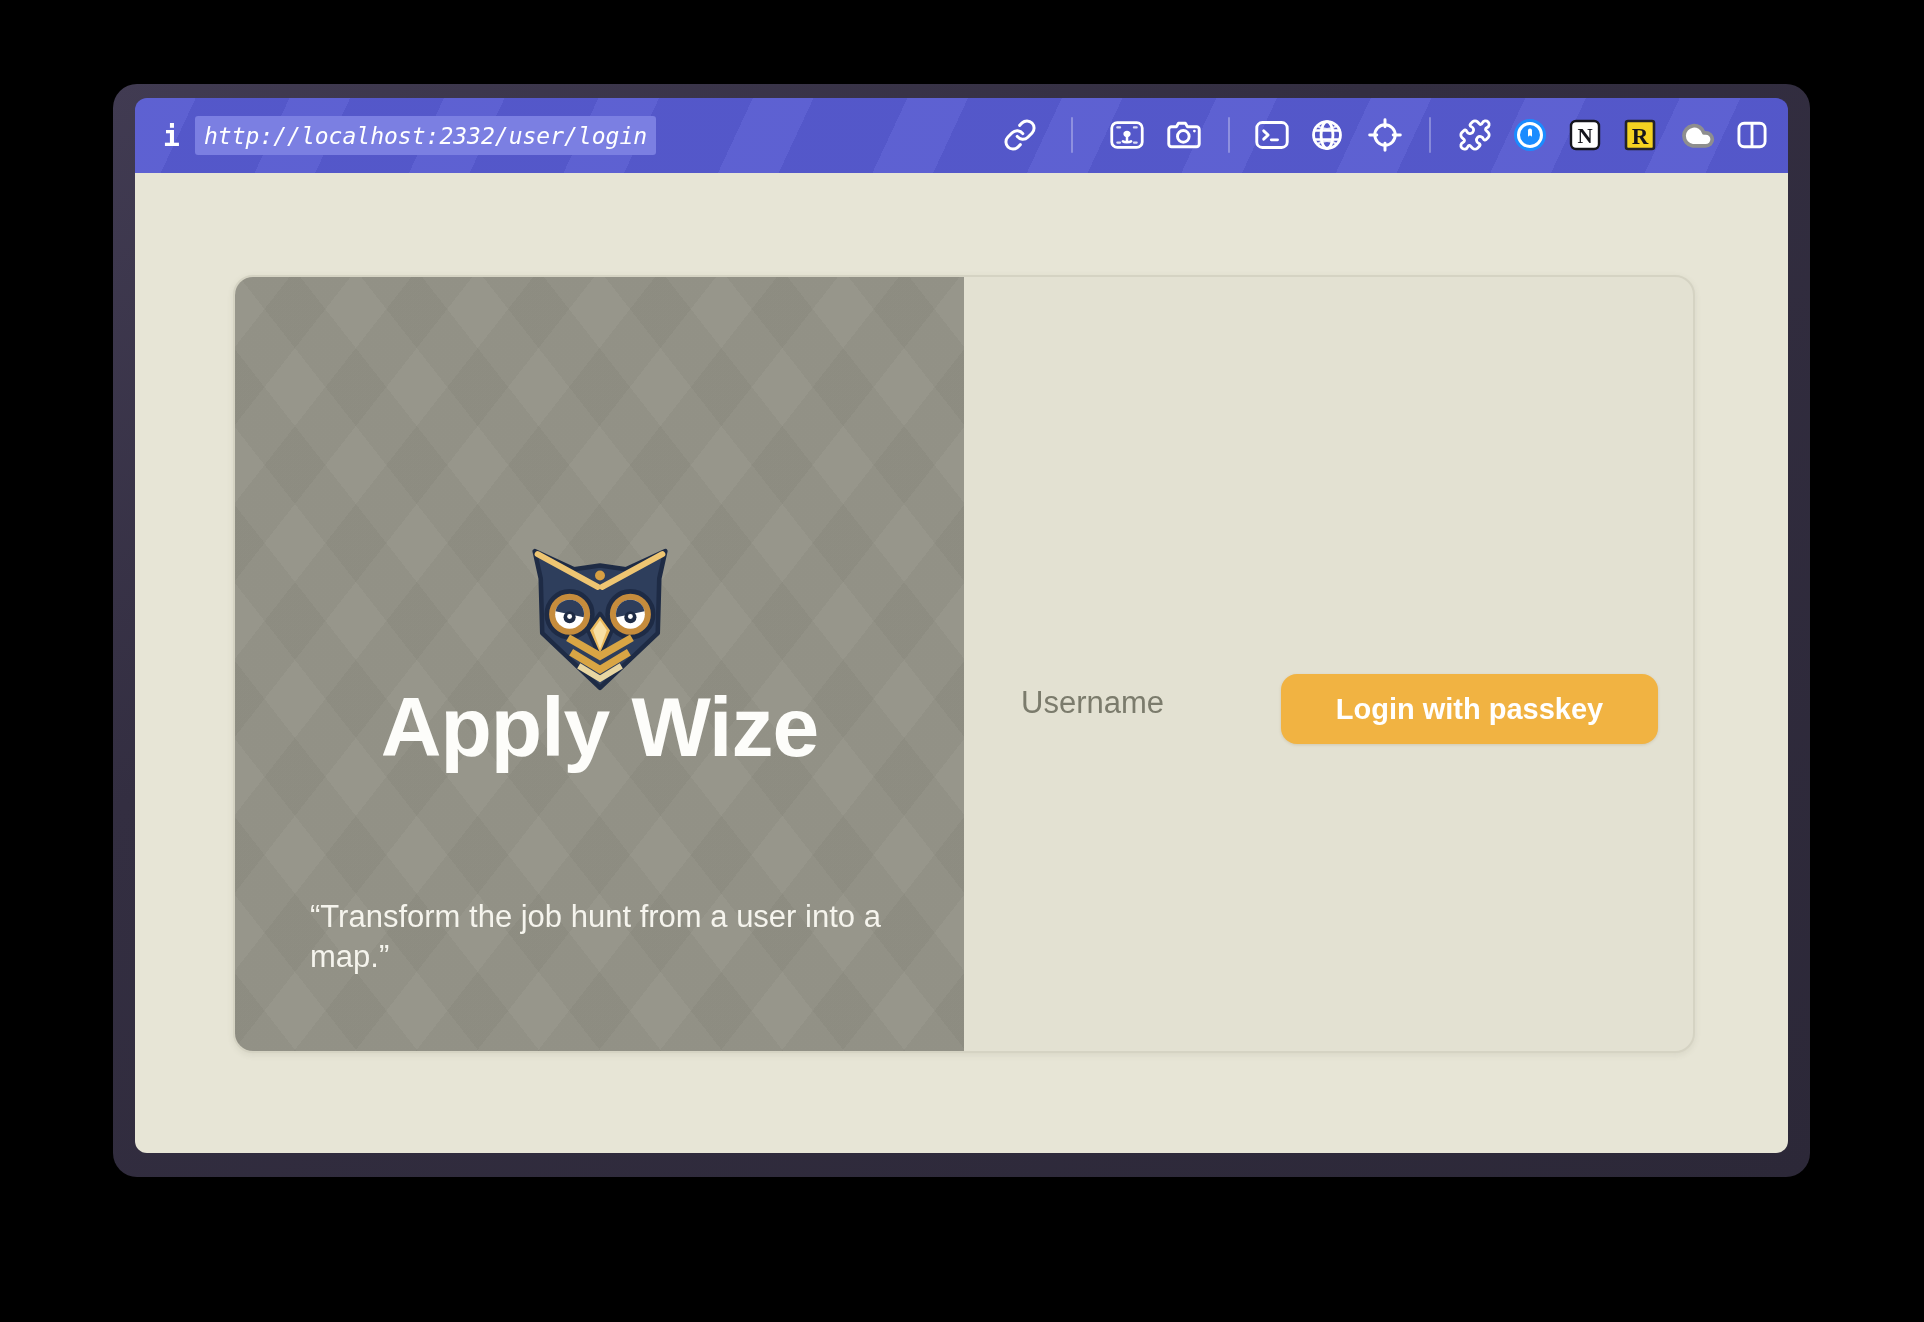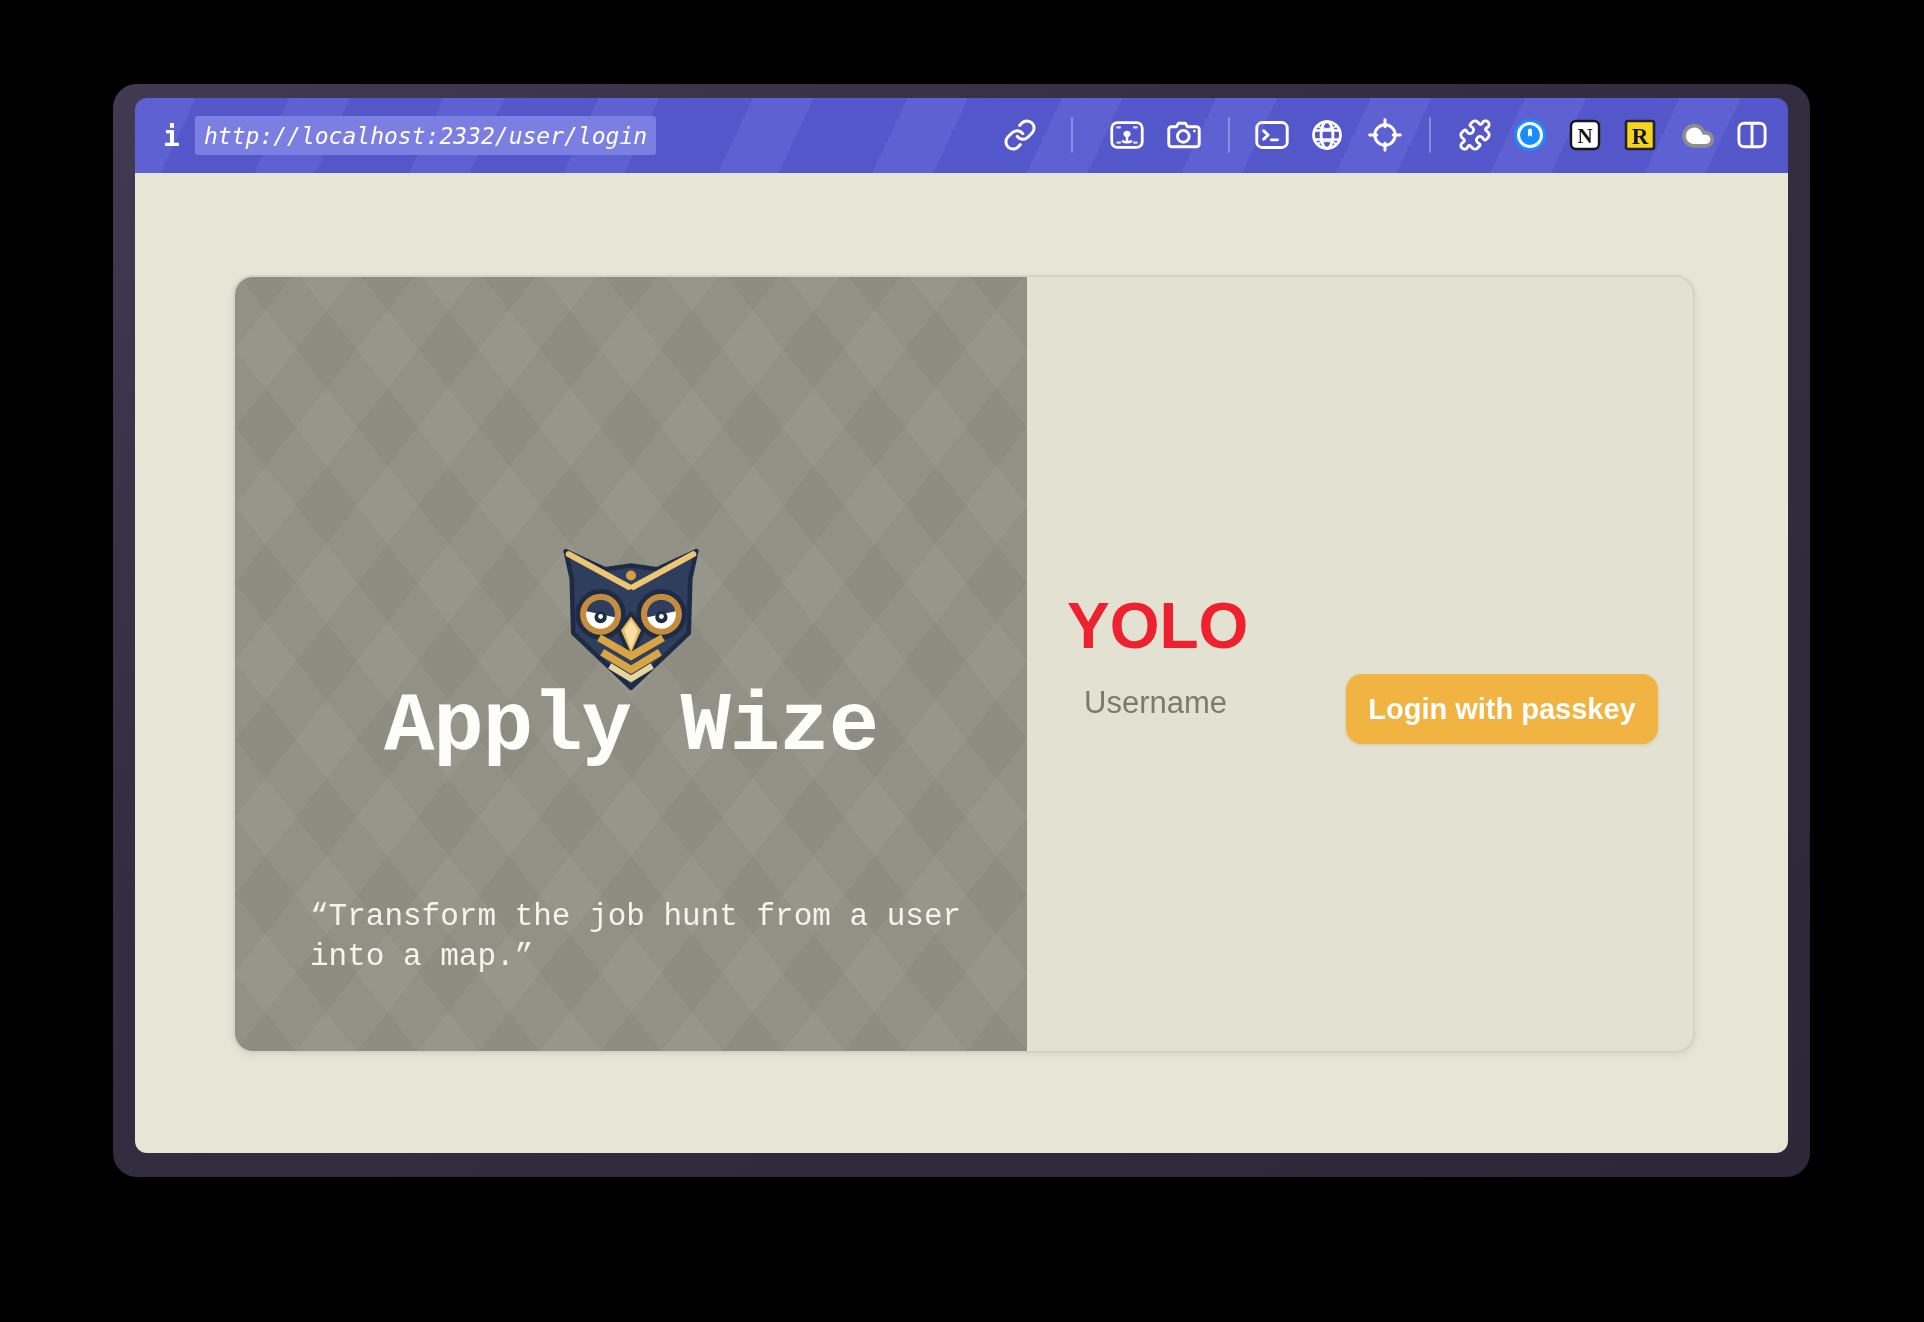"YOLO" div.yolo { html: <div>YOLO</div> -> none }
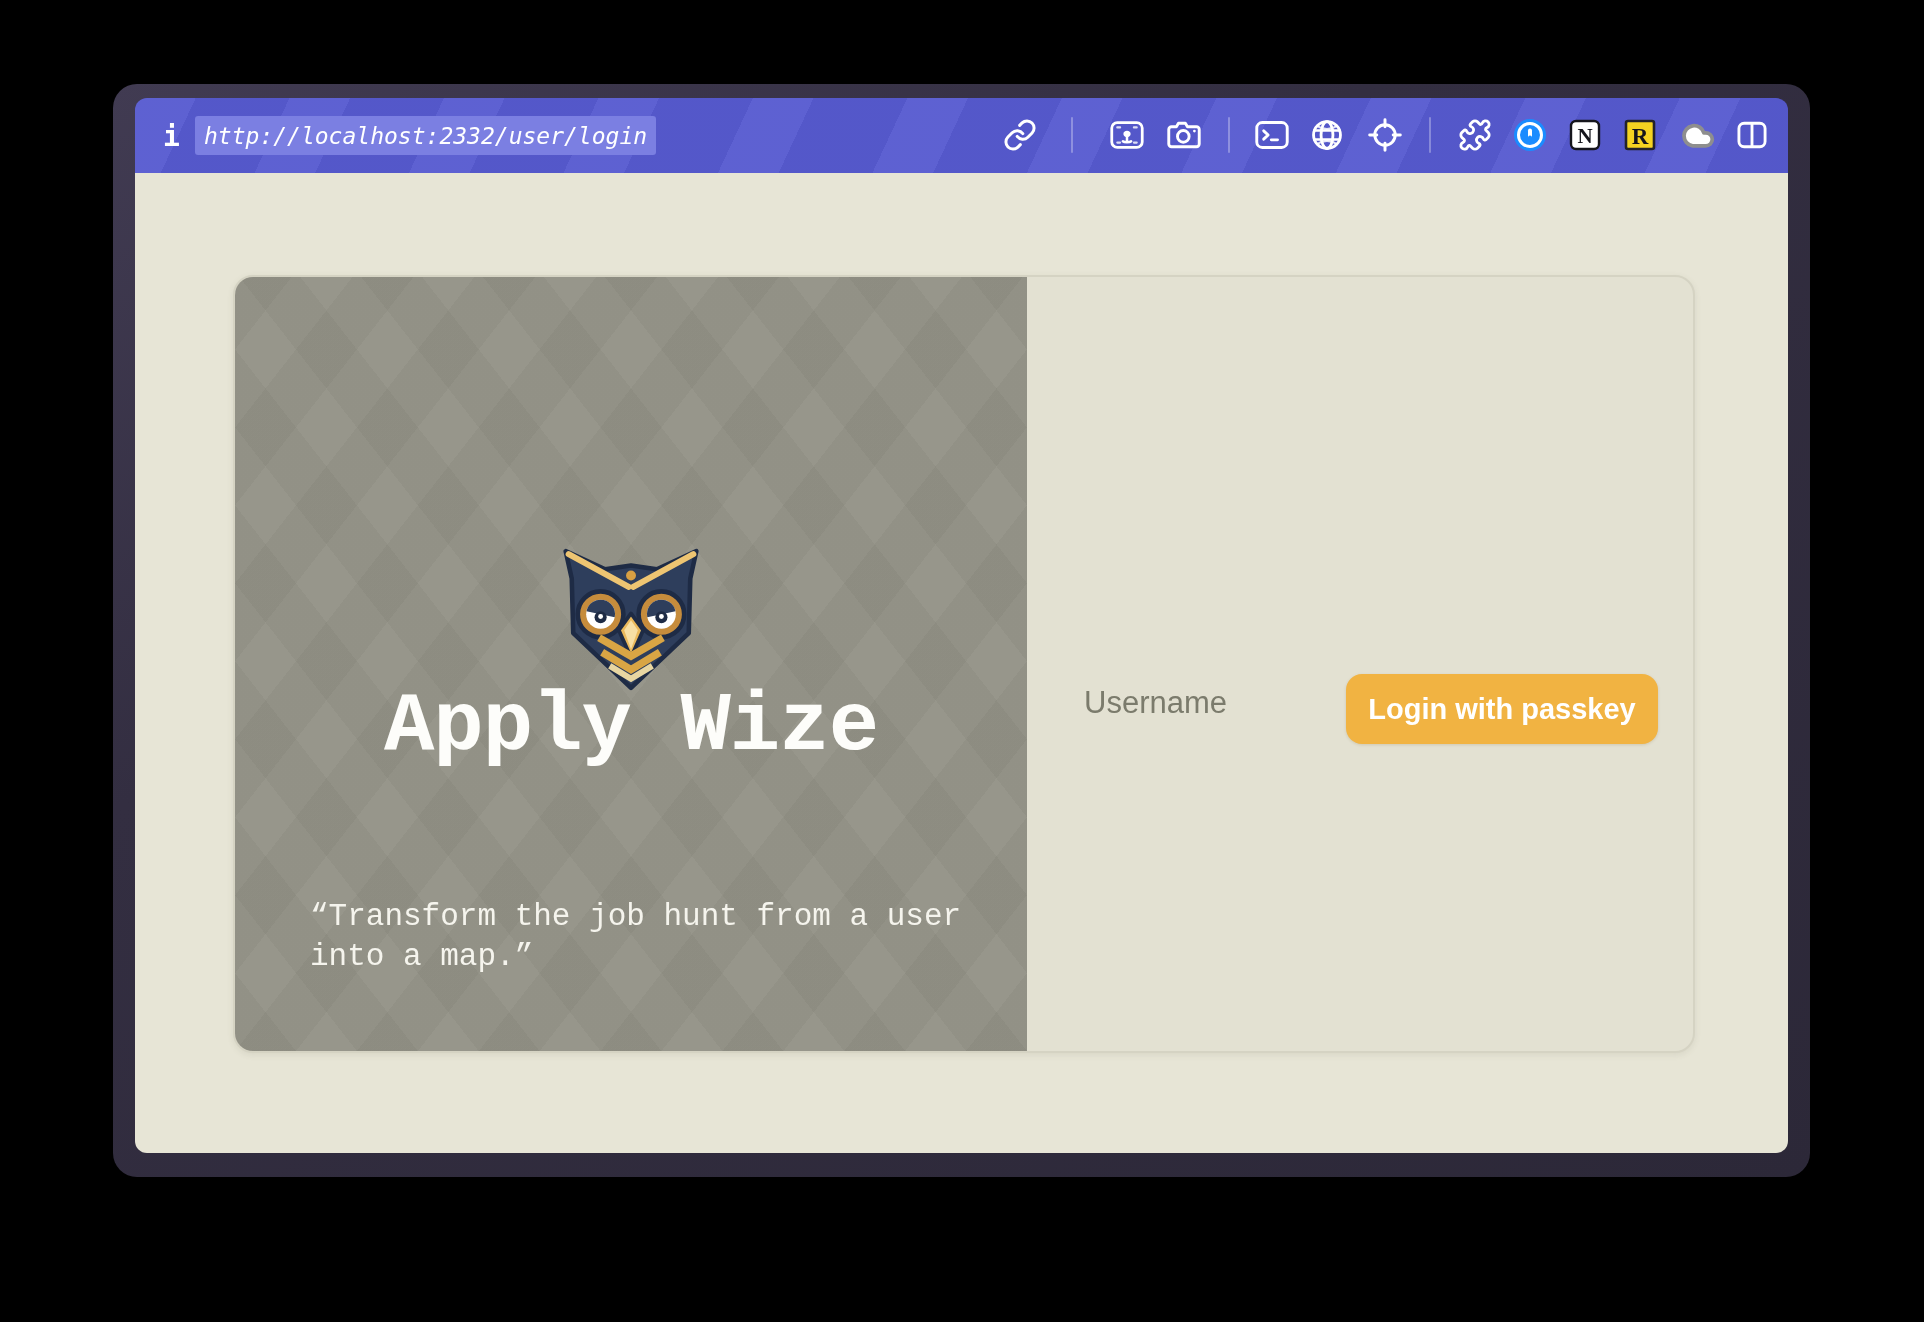"Apply Wize" .brandpanel { font-family: Liberation Mono, monospace -> none; width: 792px -> 729px }
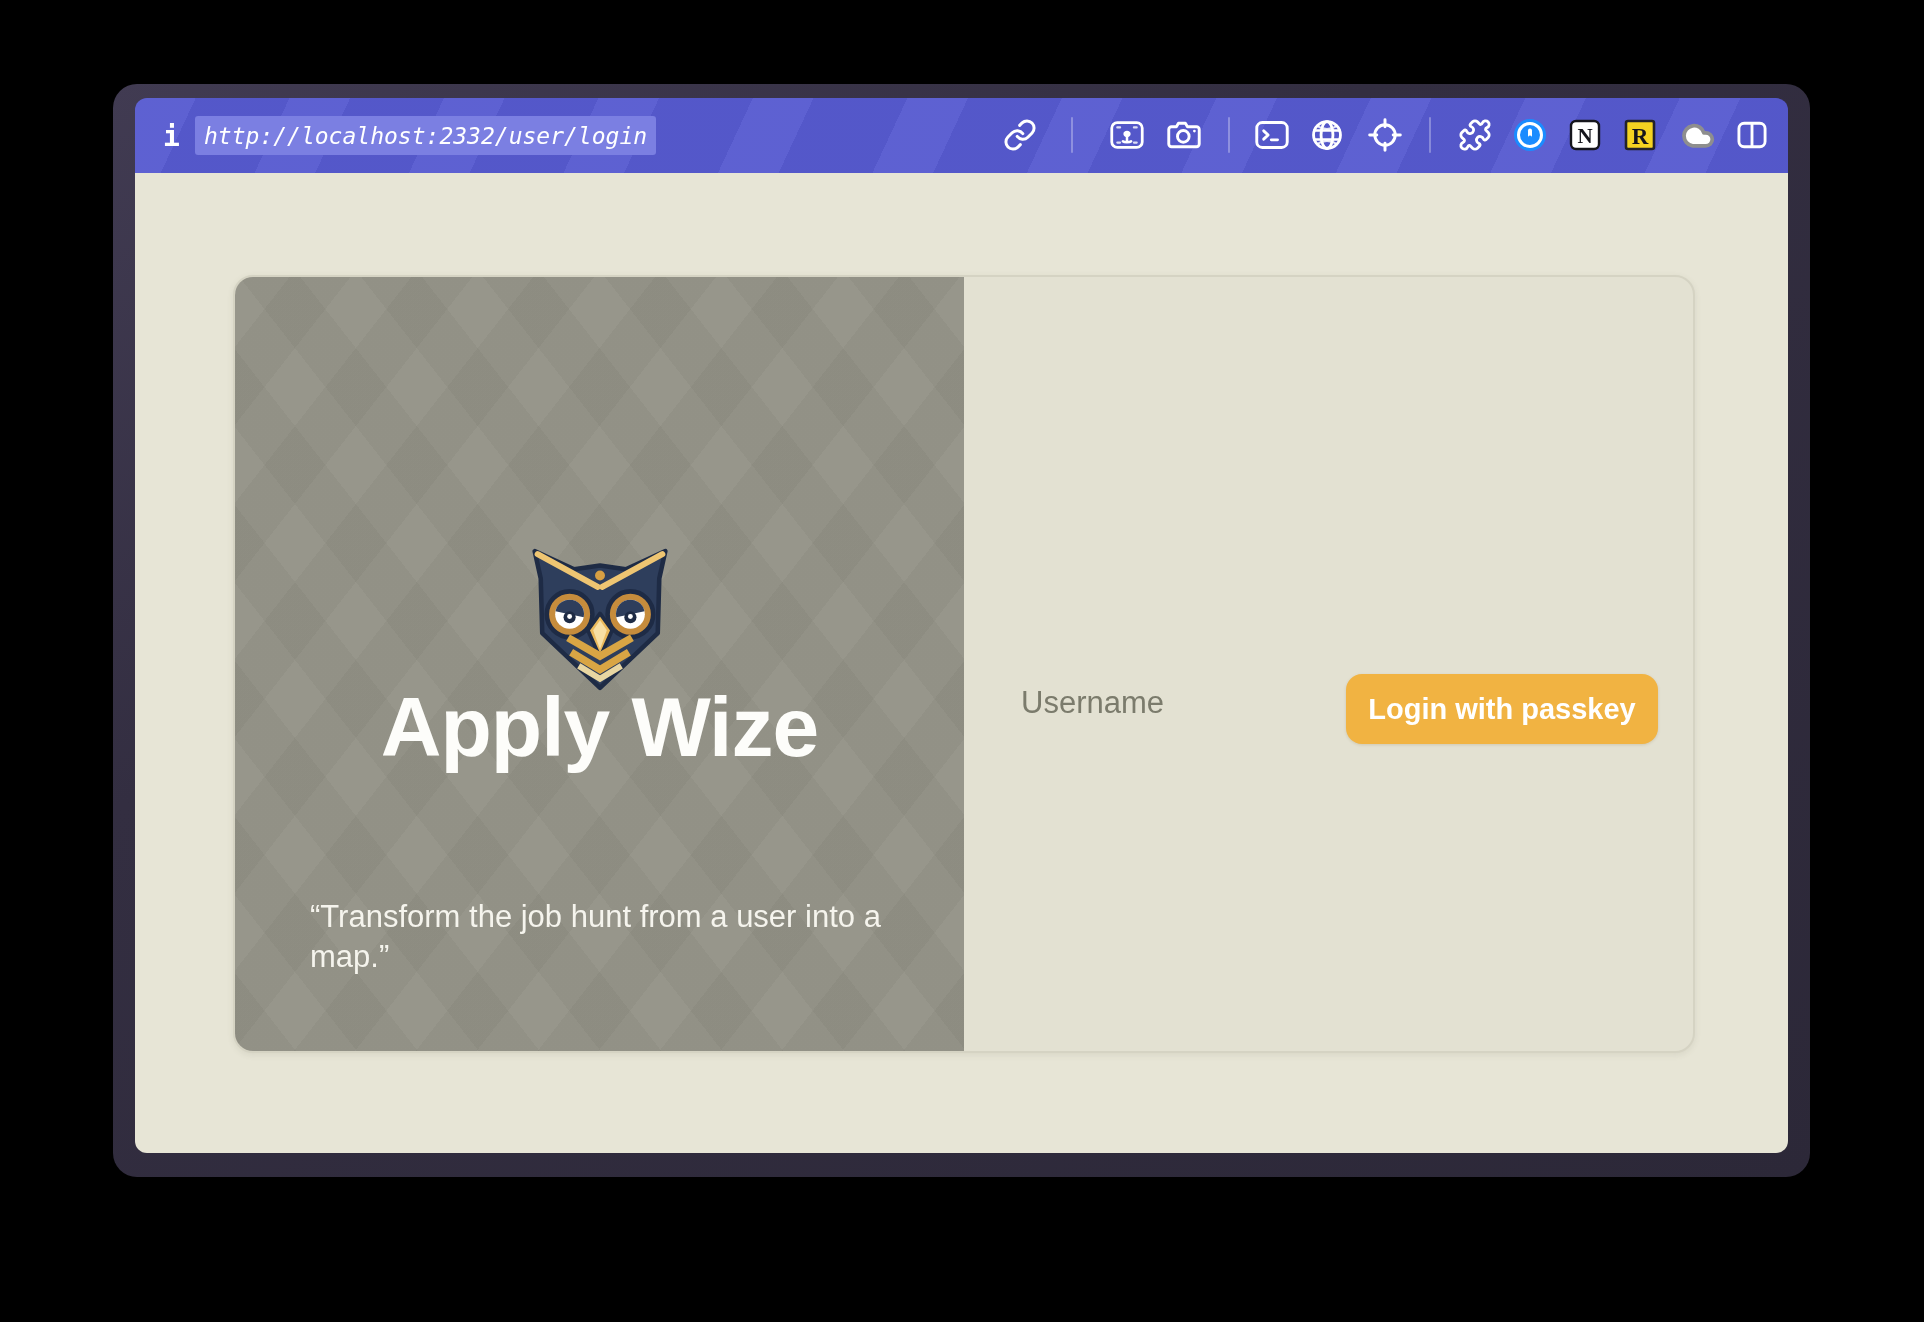"Login with passkey" .passkey { width: 312px -> 377px }
